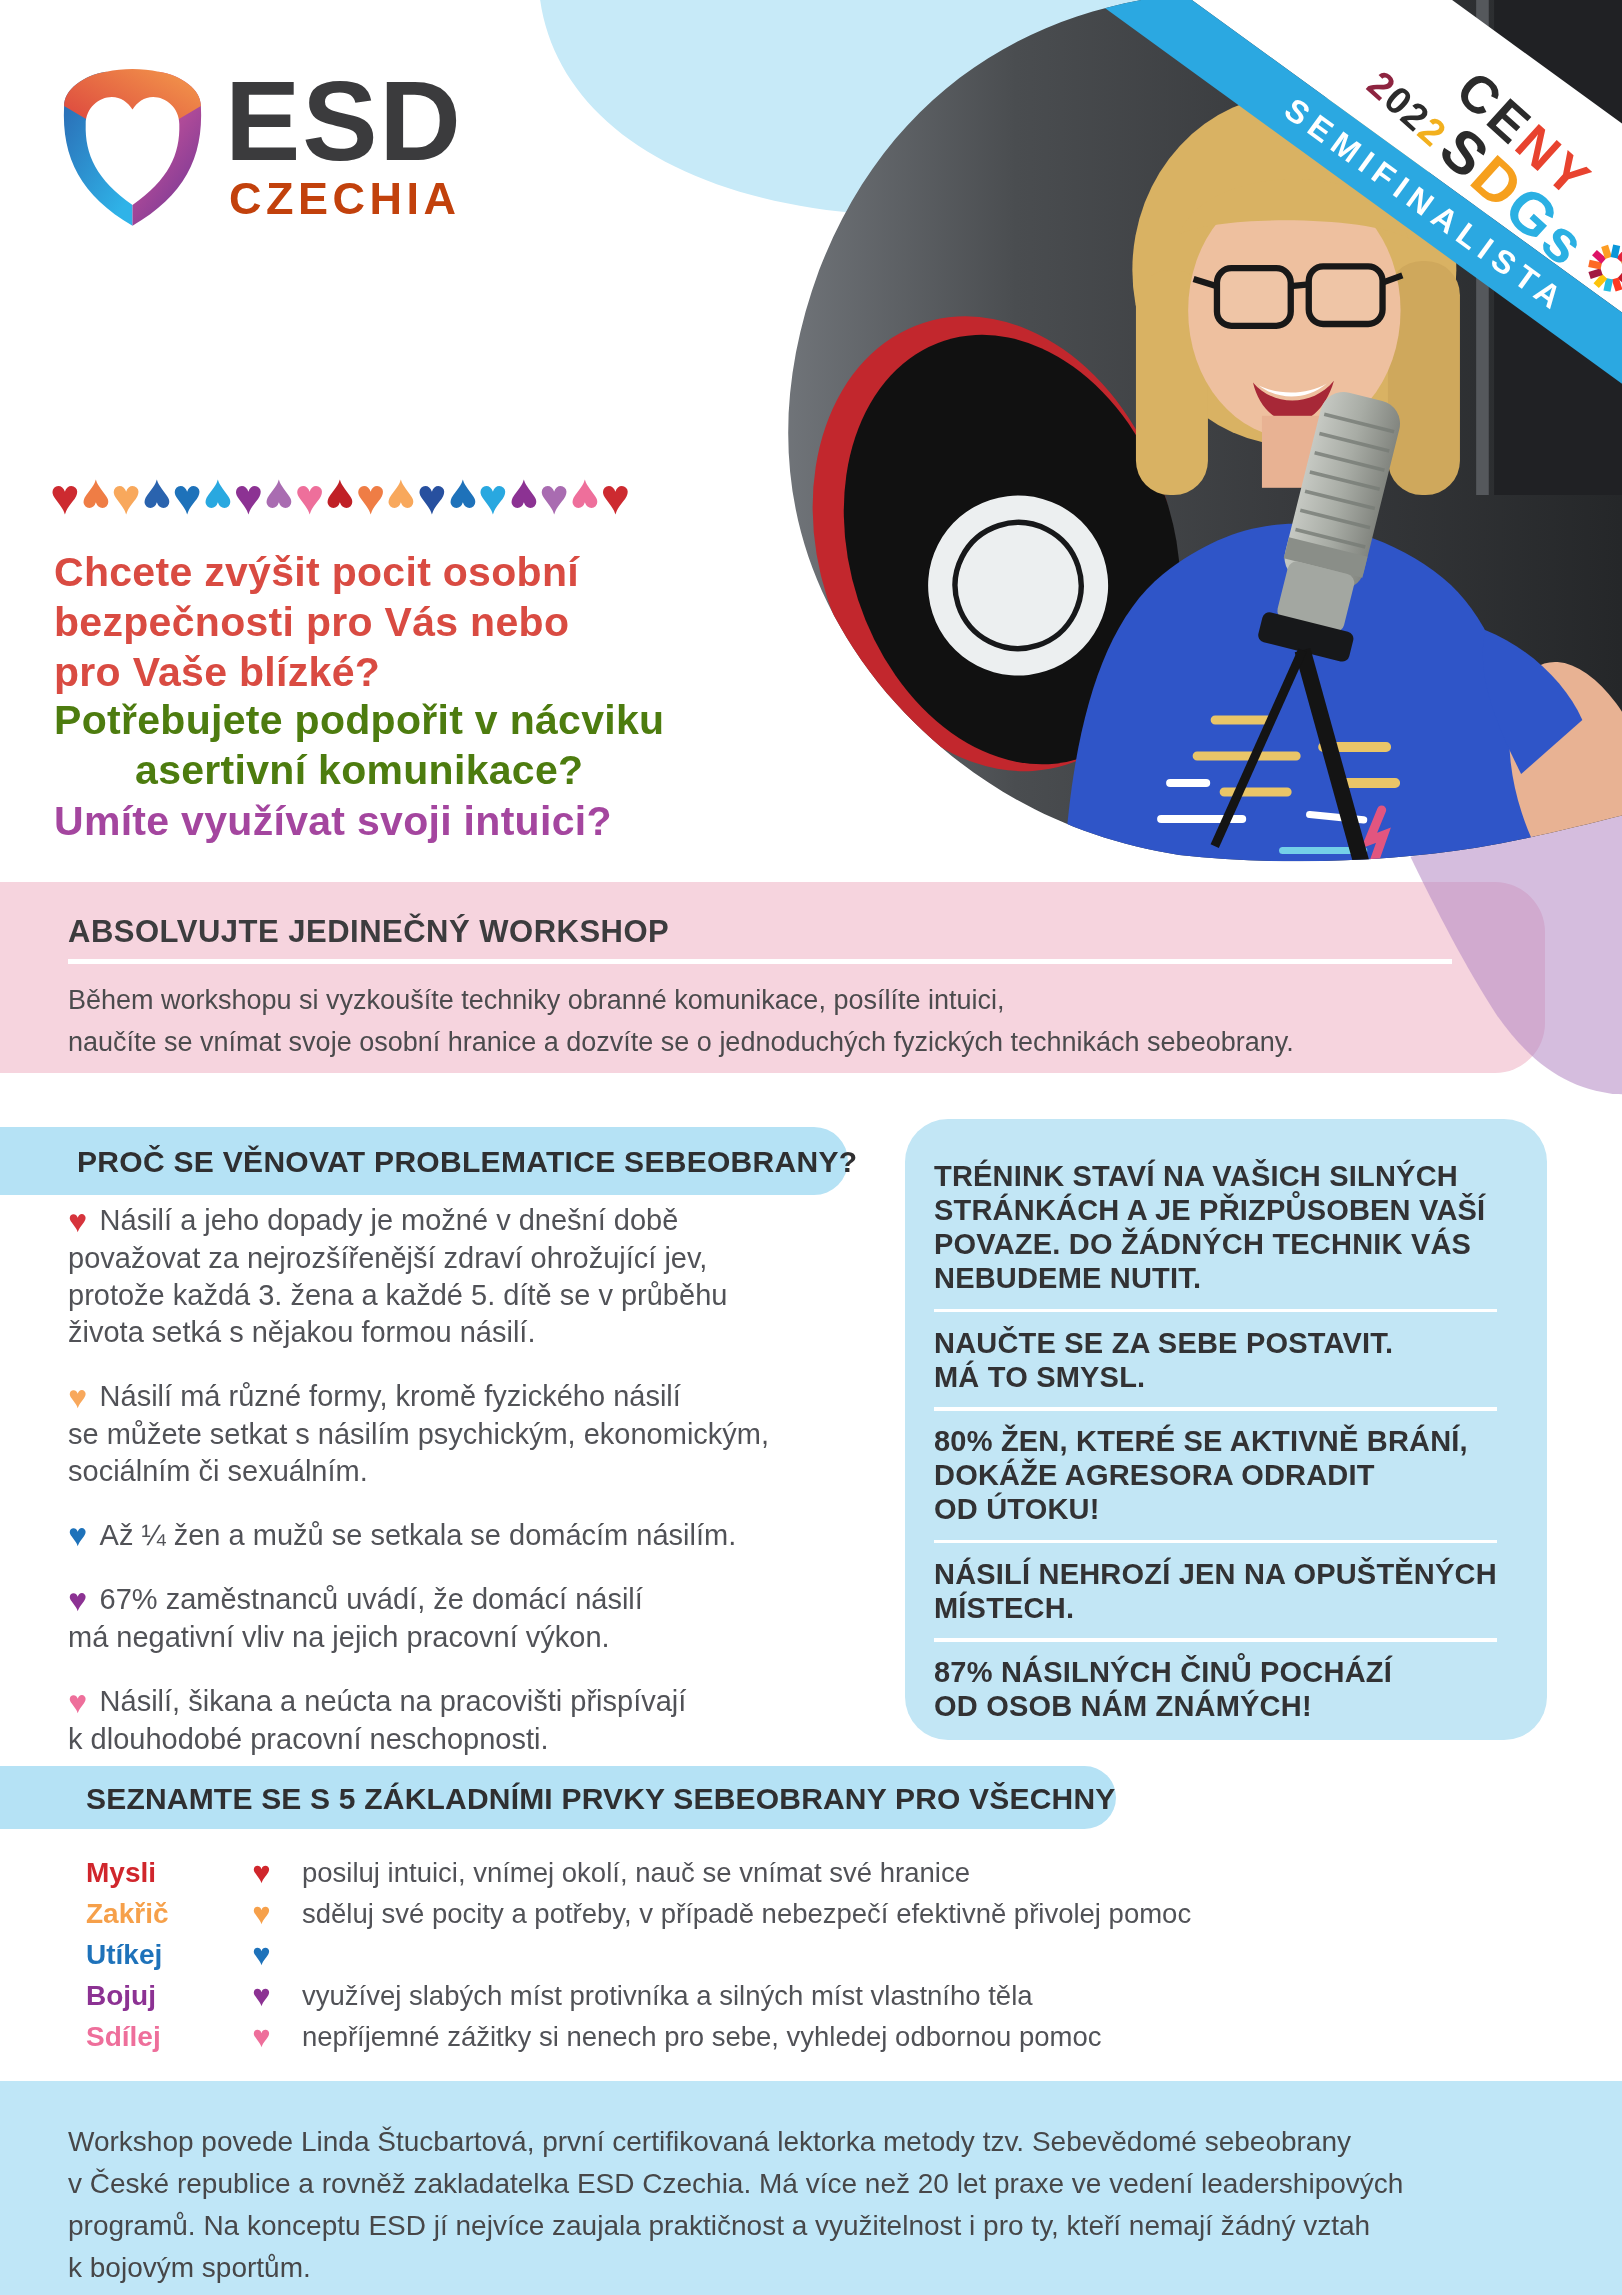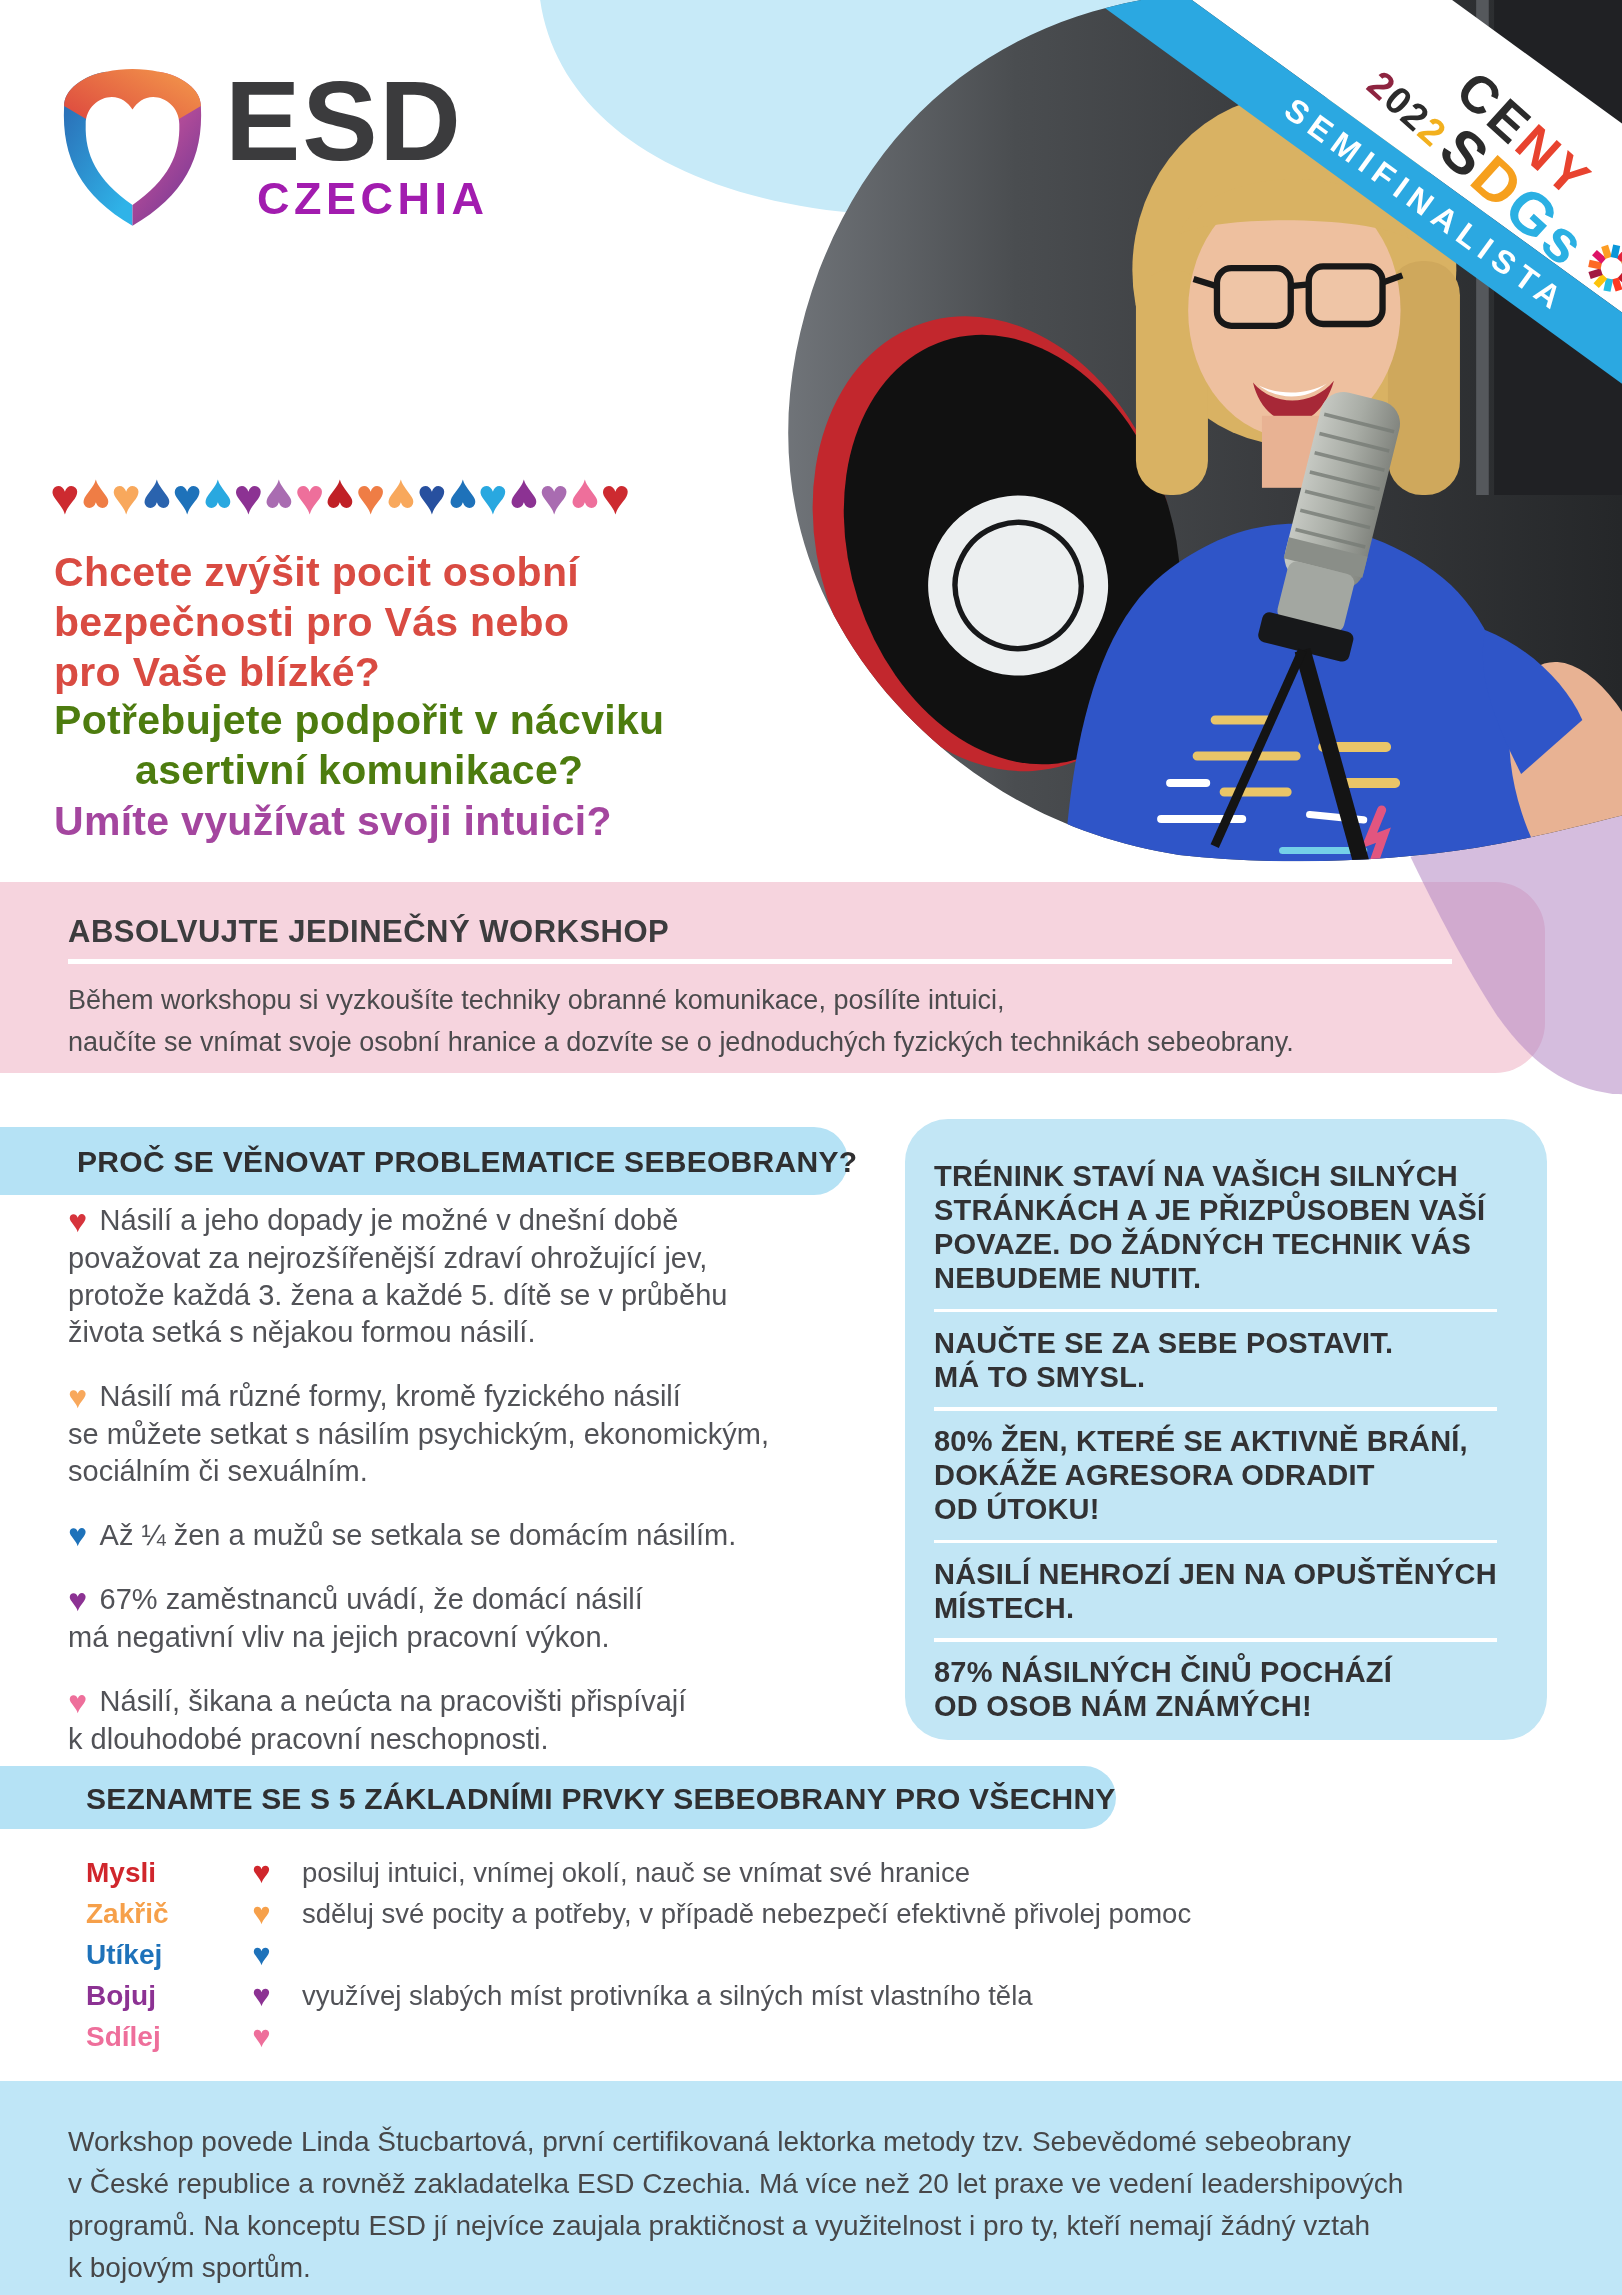"CZECHIA" #brand-sub { color: #a21caf -> #c2410c; margin-left: 28px -> none }
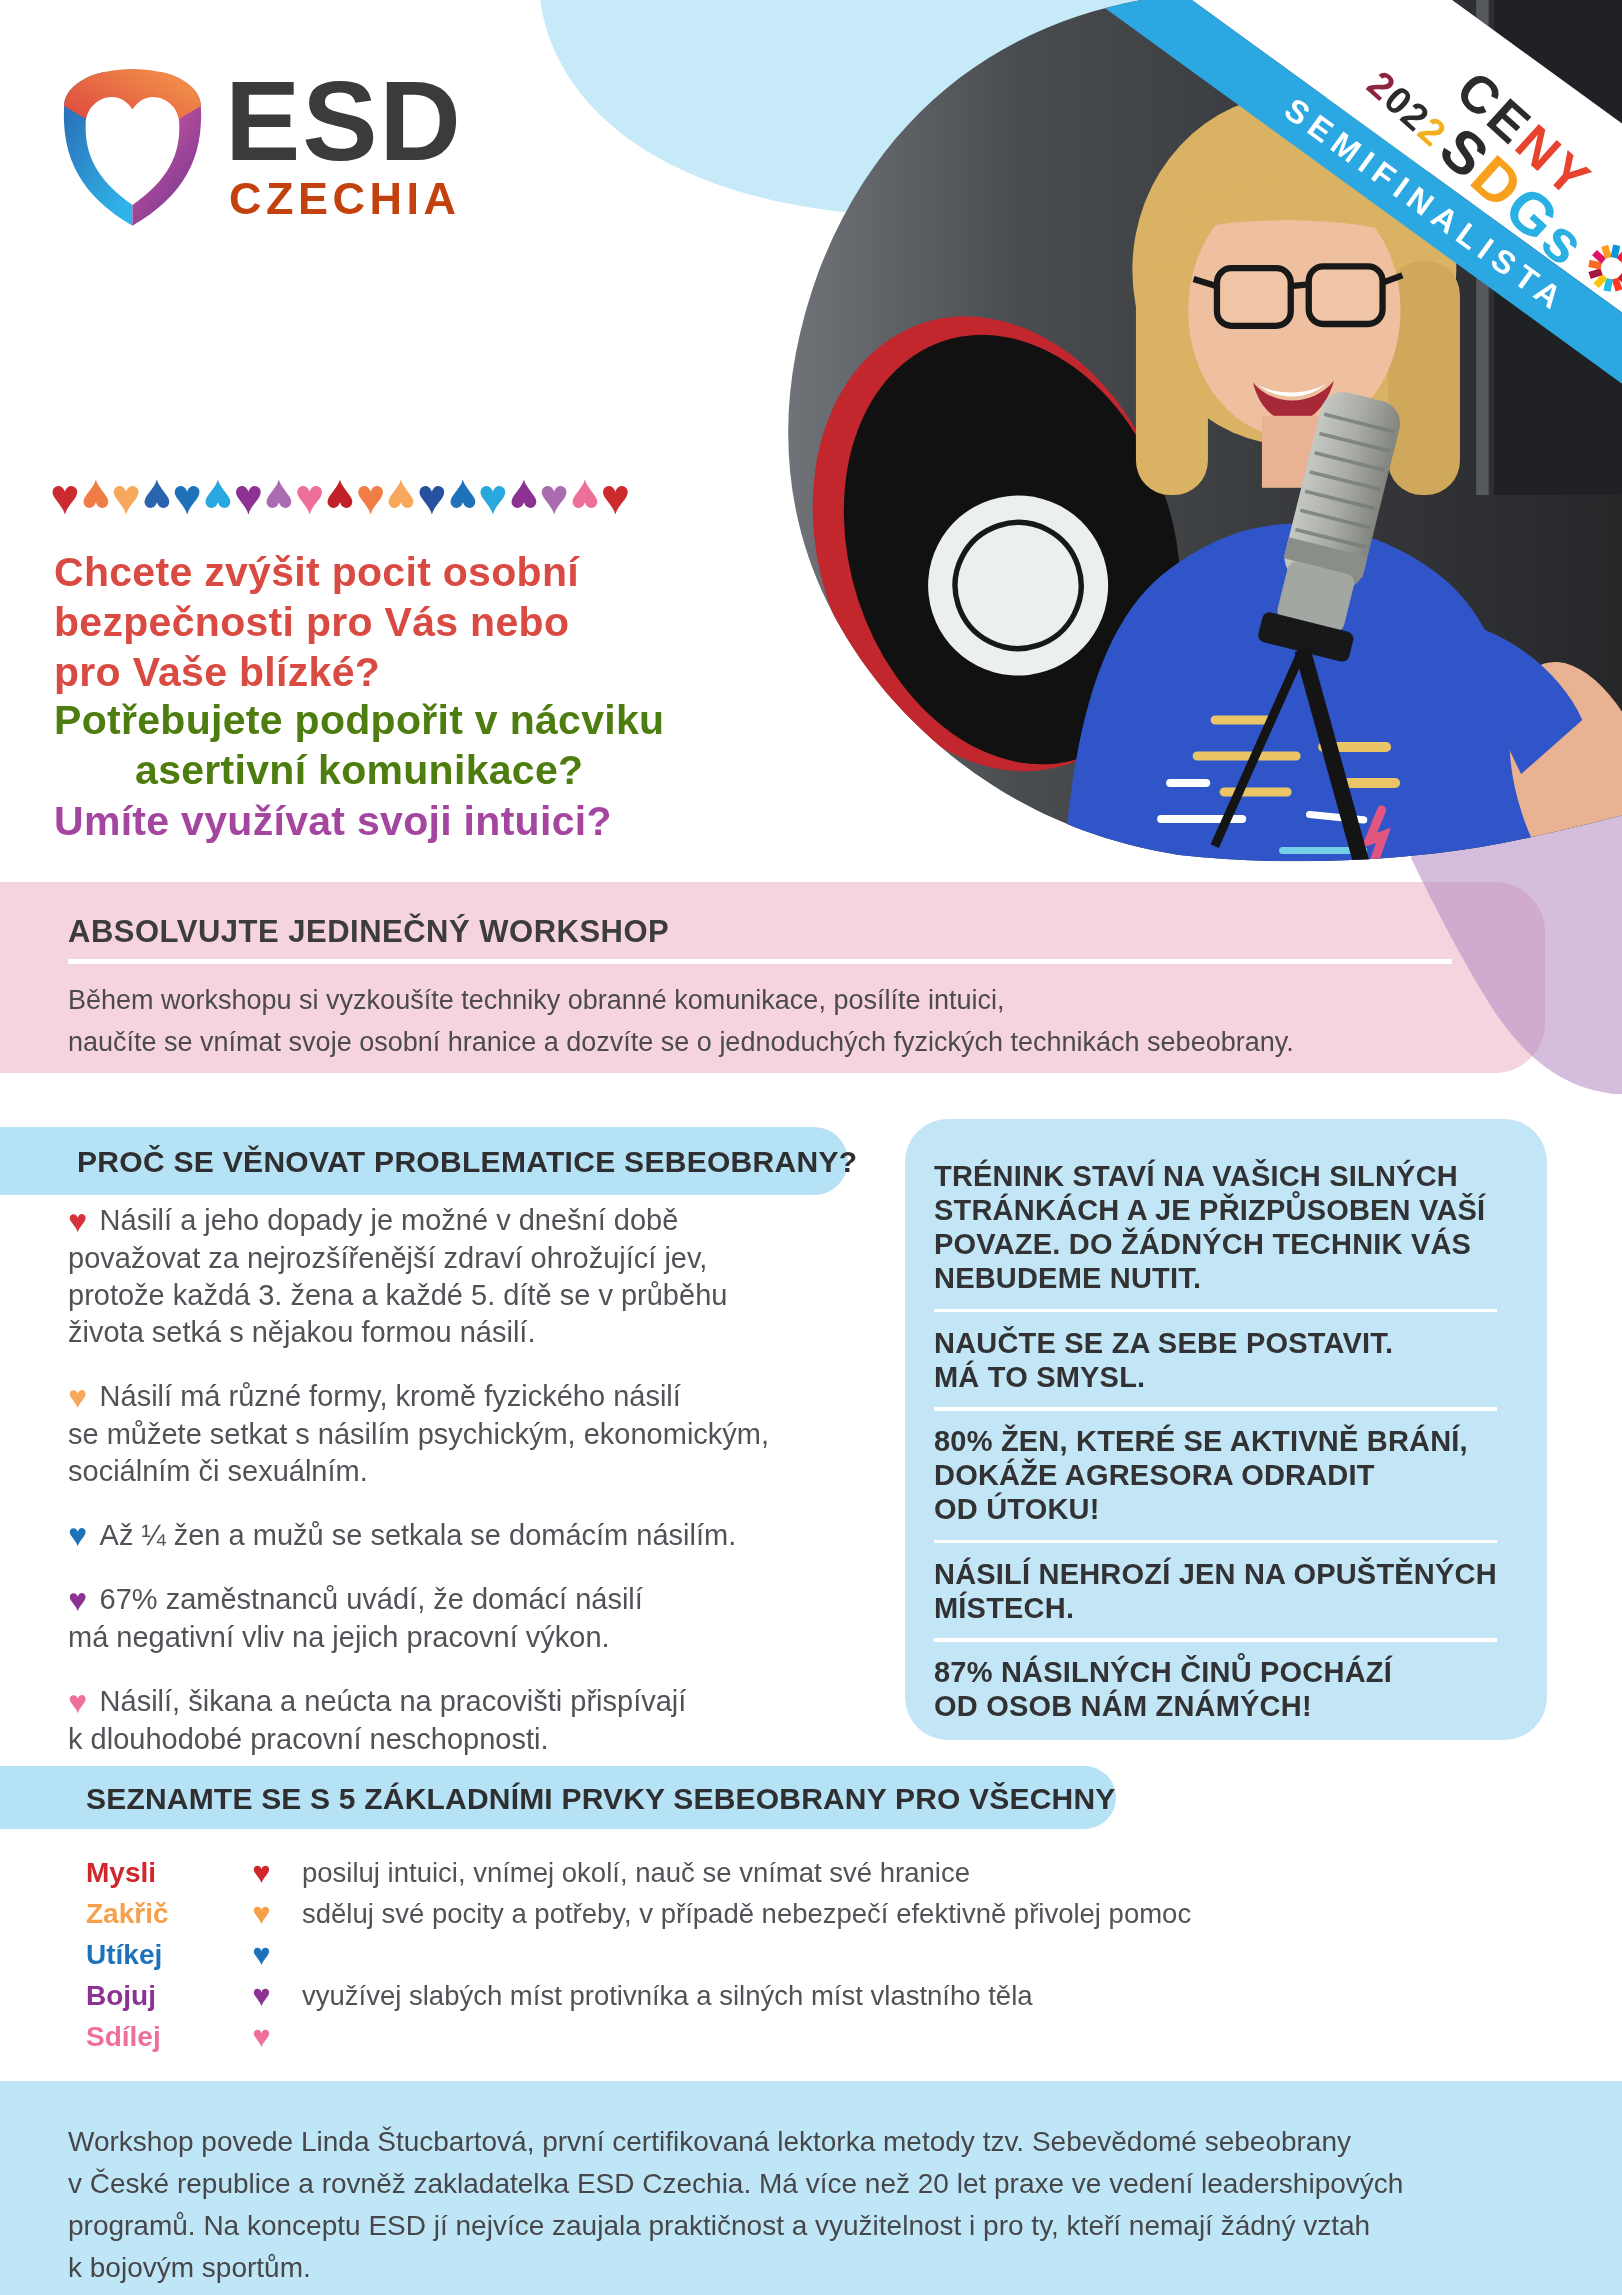"nepříjemné zážitky si nenech pro" span.leg-desc { html: none -> <span>nepříjemné zážitky si nenech pro sebe, vyhledej odbornou pomoc</span> }
